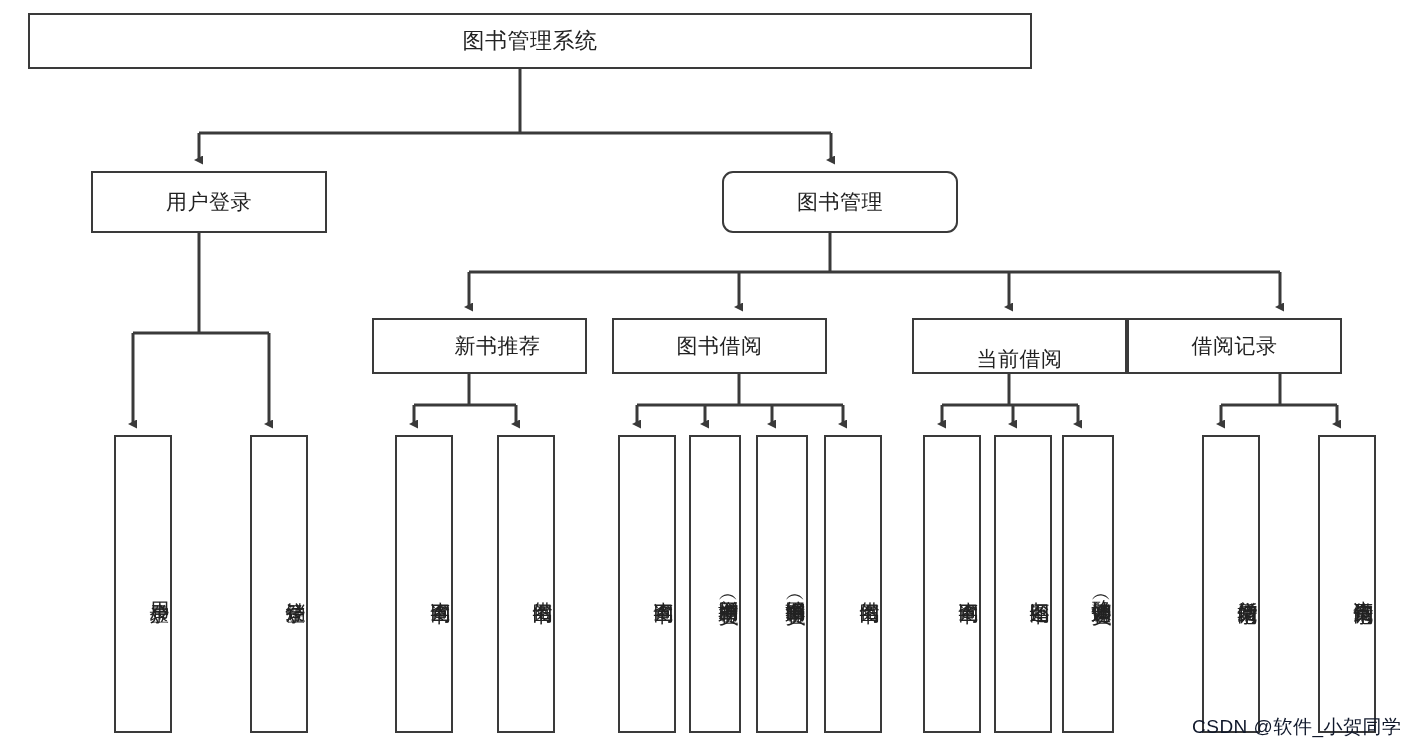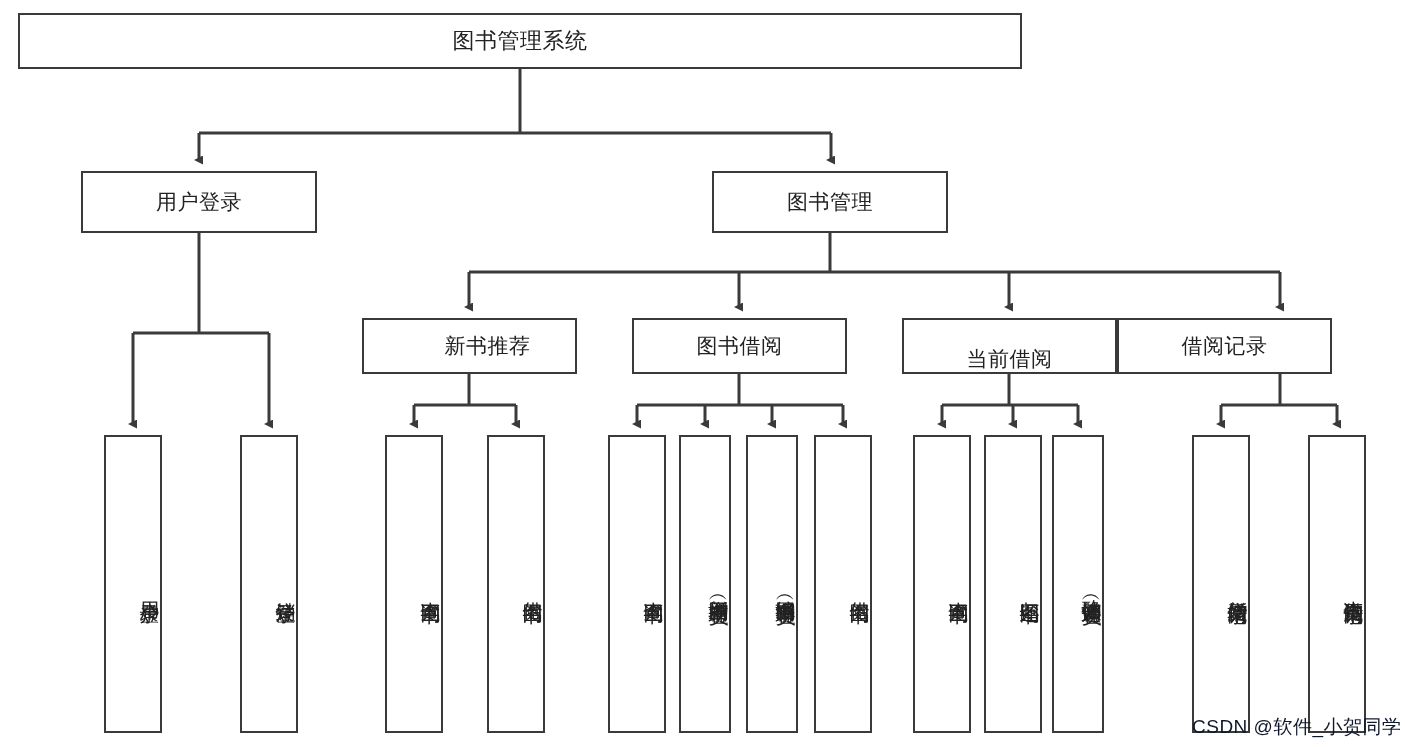"图书管理系统" .node { margin-left: none -> 10px }
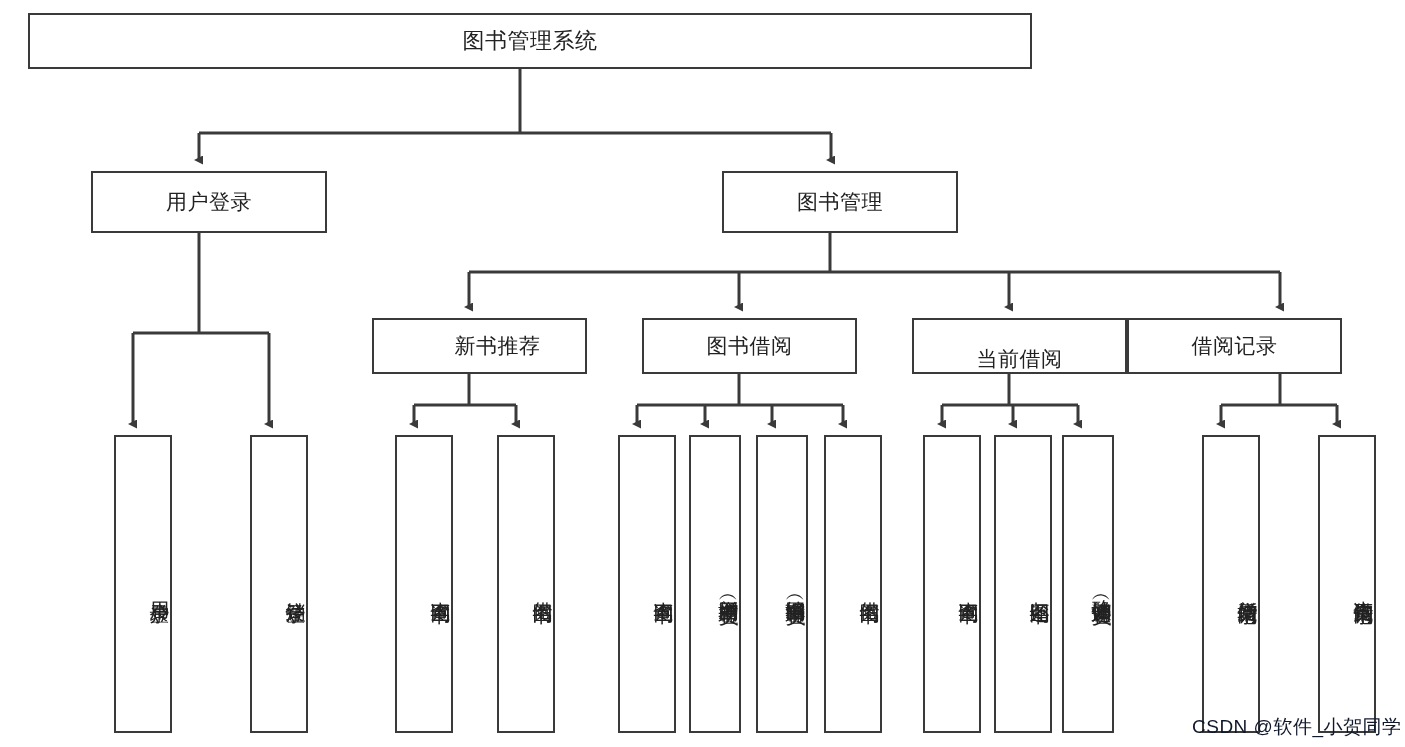"图书管理" div.node { border-radius: none -> 11px }
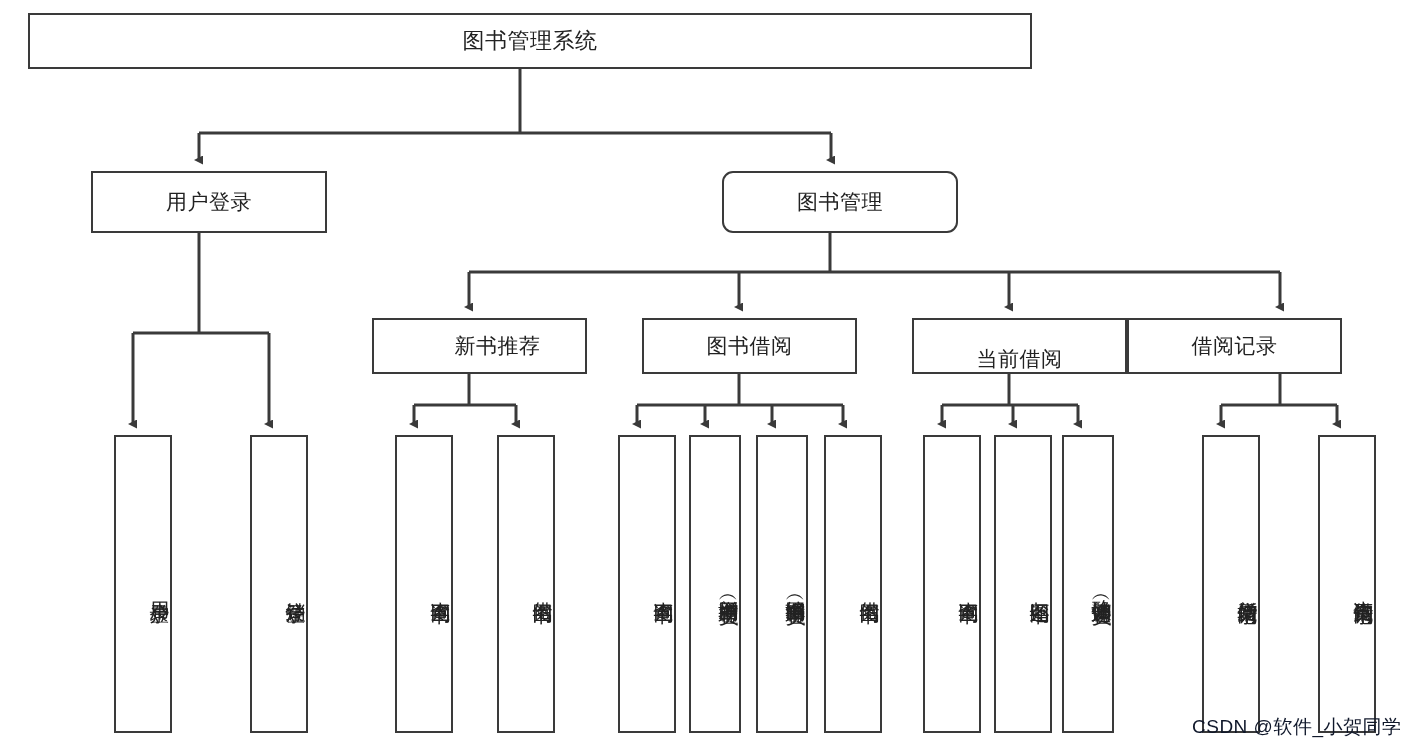"图书借阅" div.node { left: 632px -> 602px }
